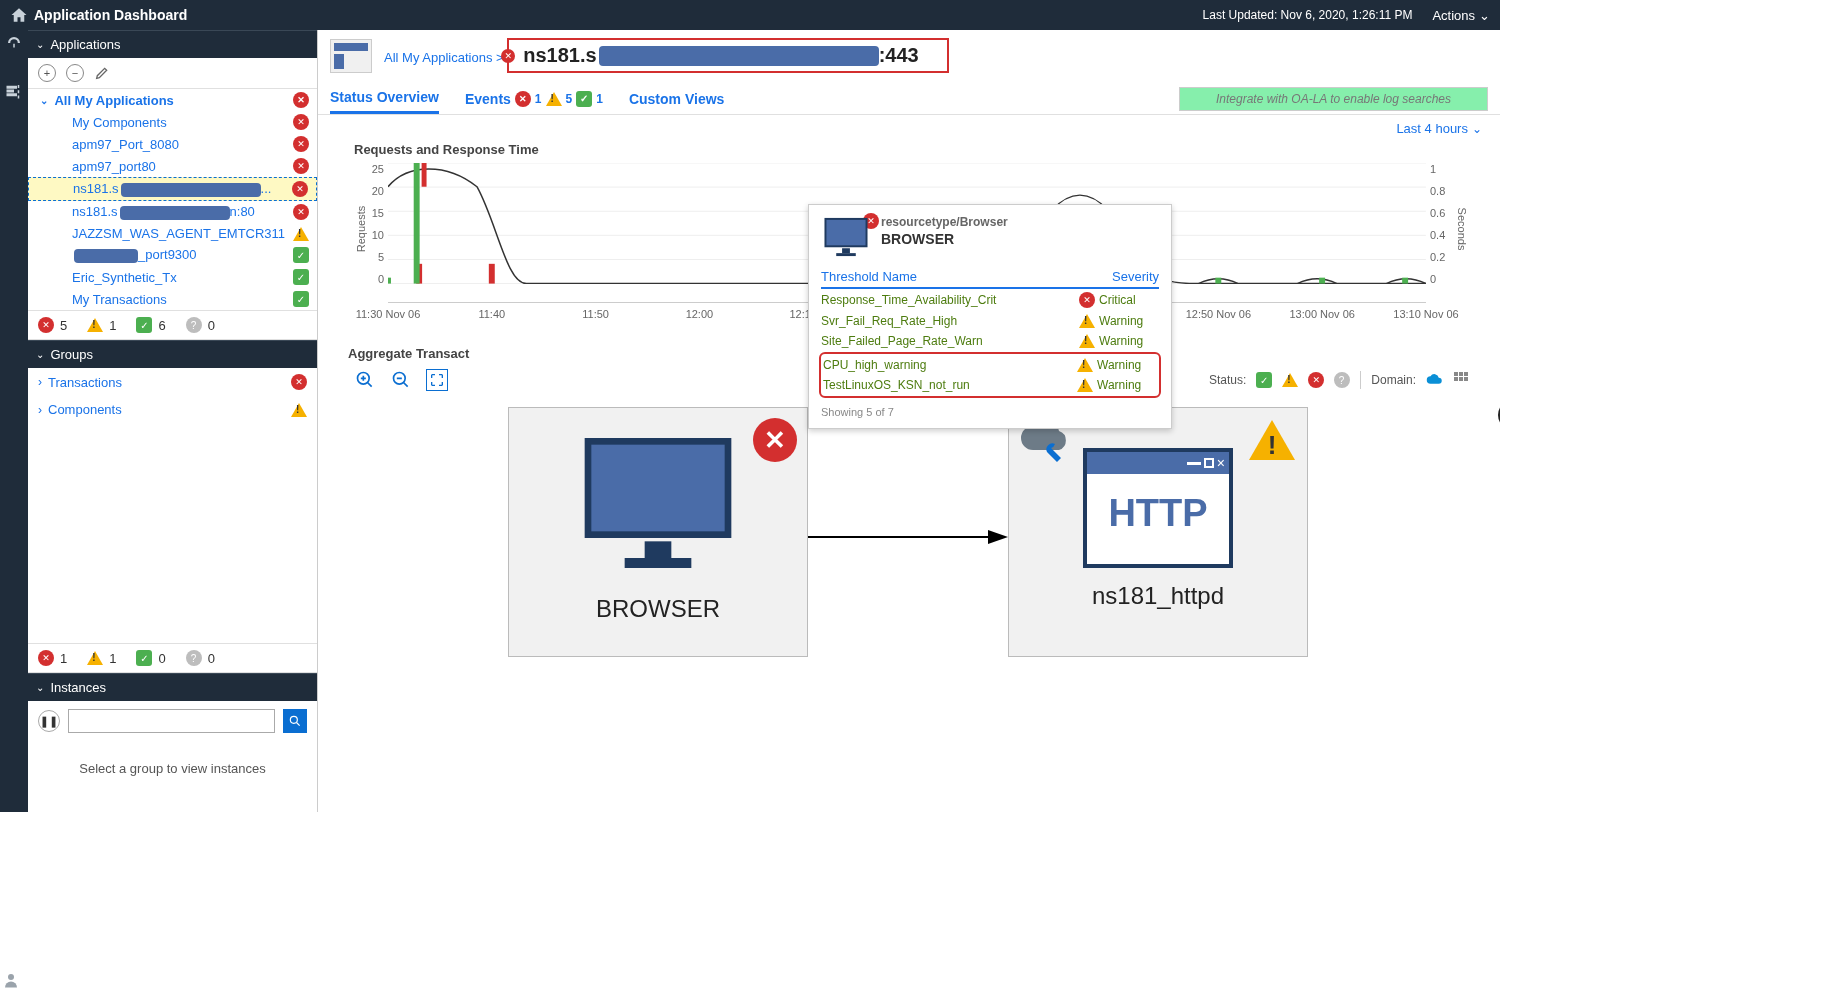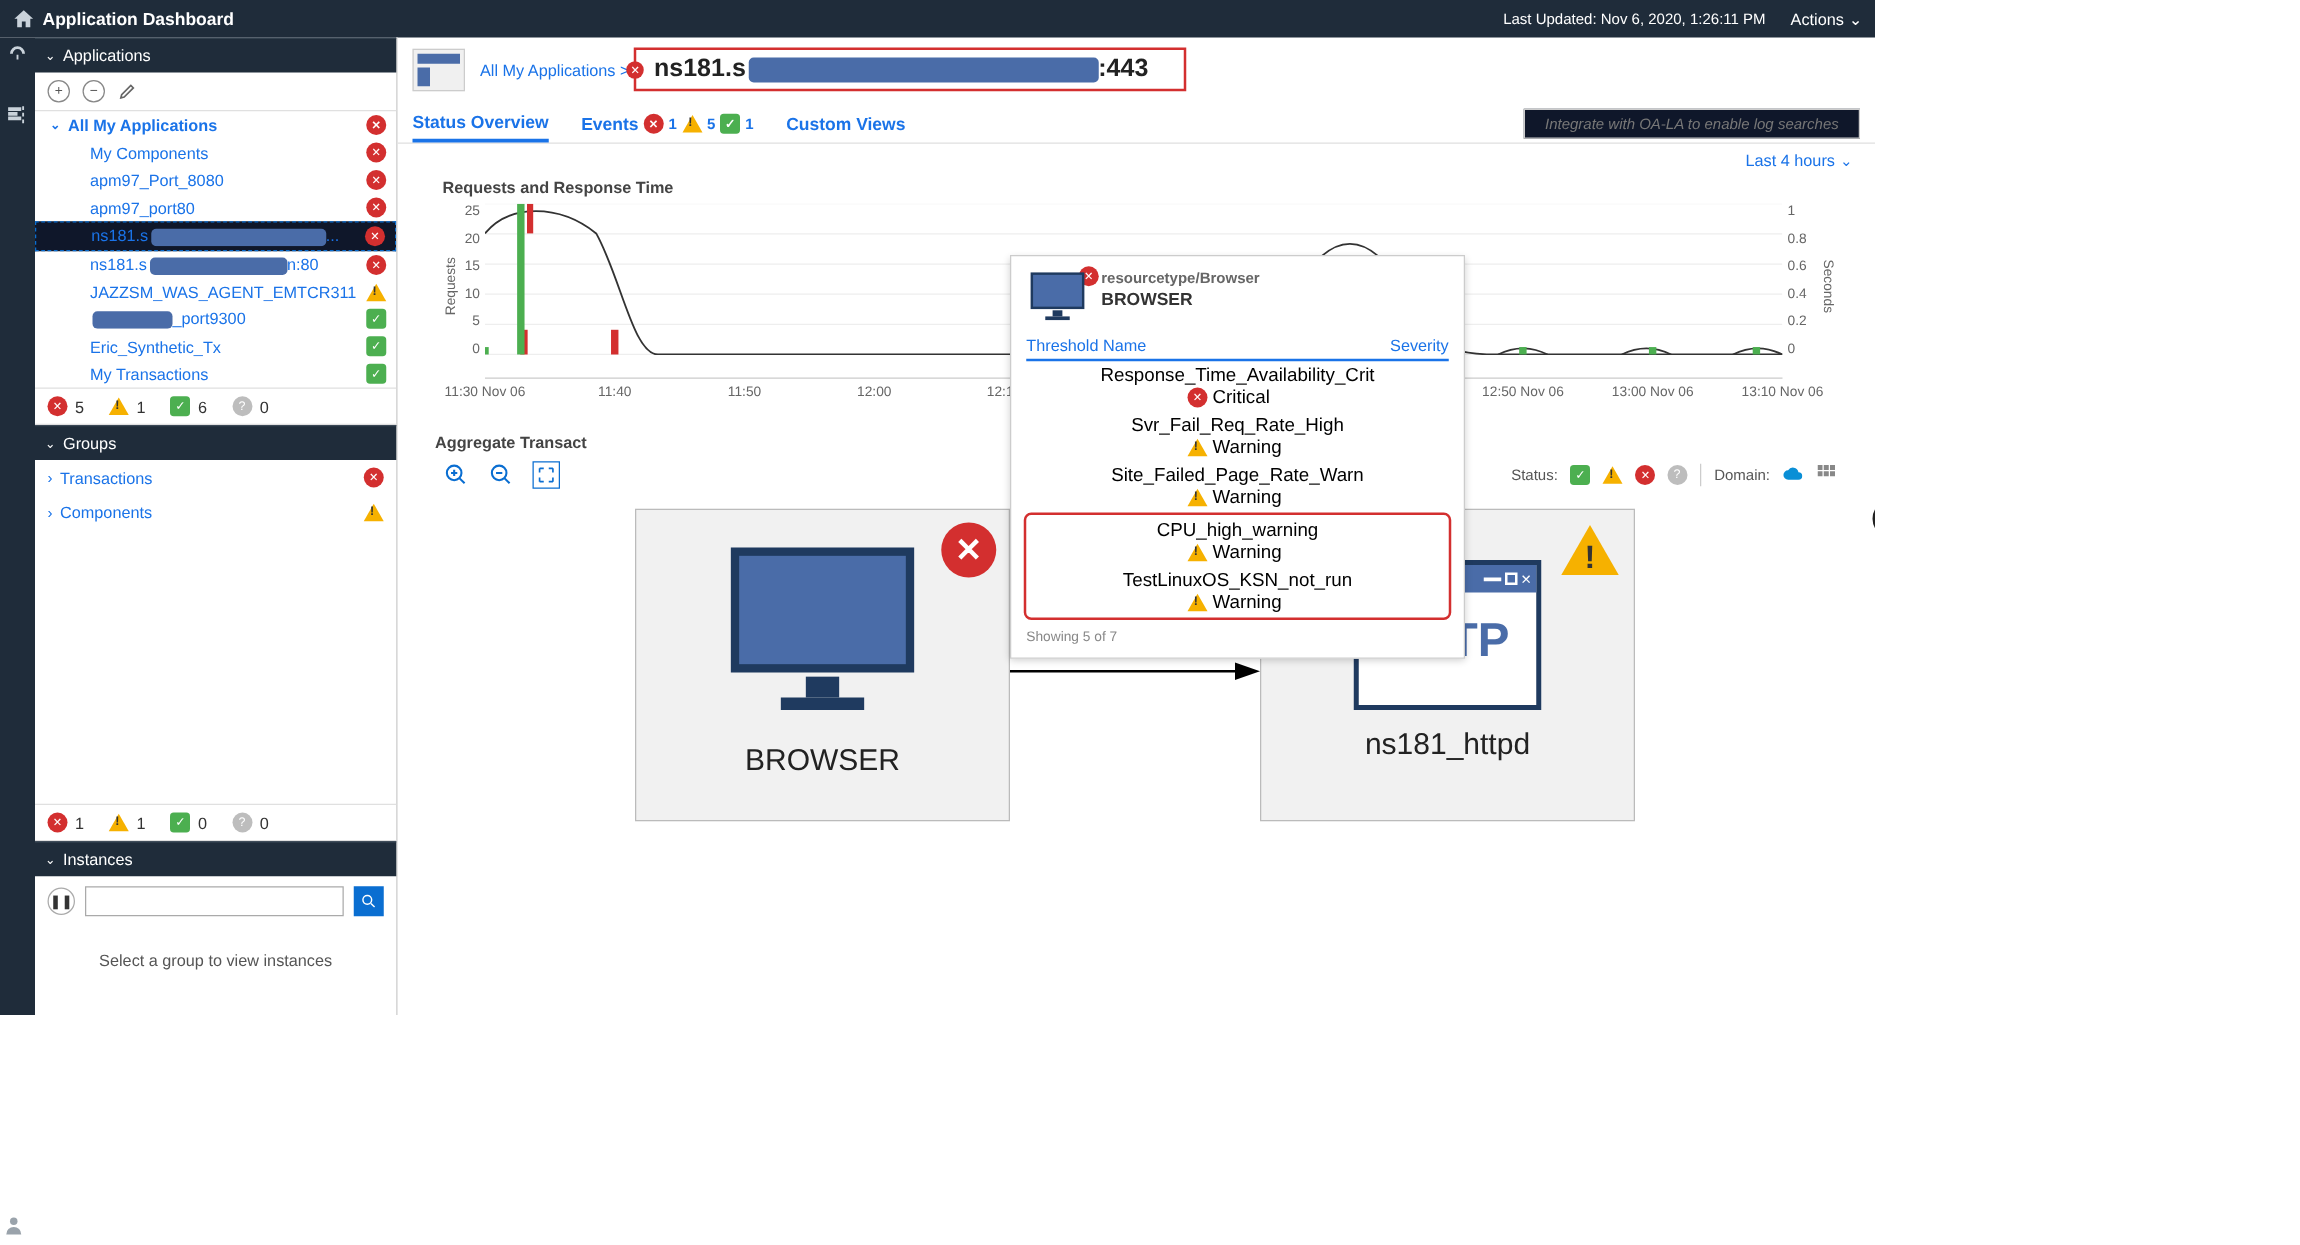"Integrate with OA-LA to enable" .log-search { background: #0f172a -> #86efac; padding: 4px 16px -> 4px 36px }
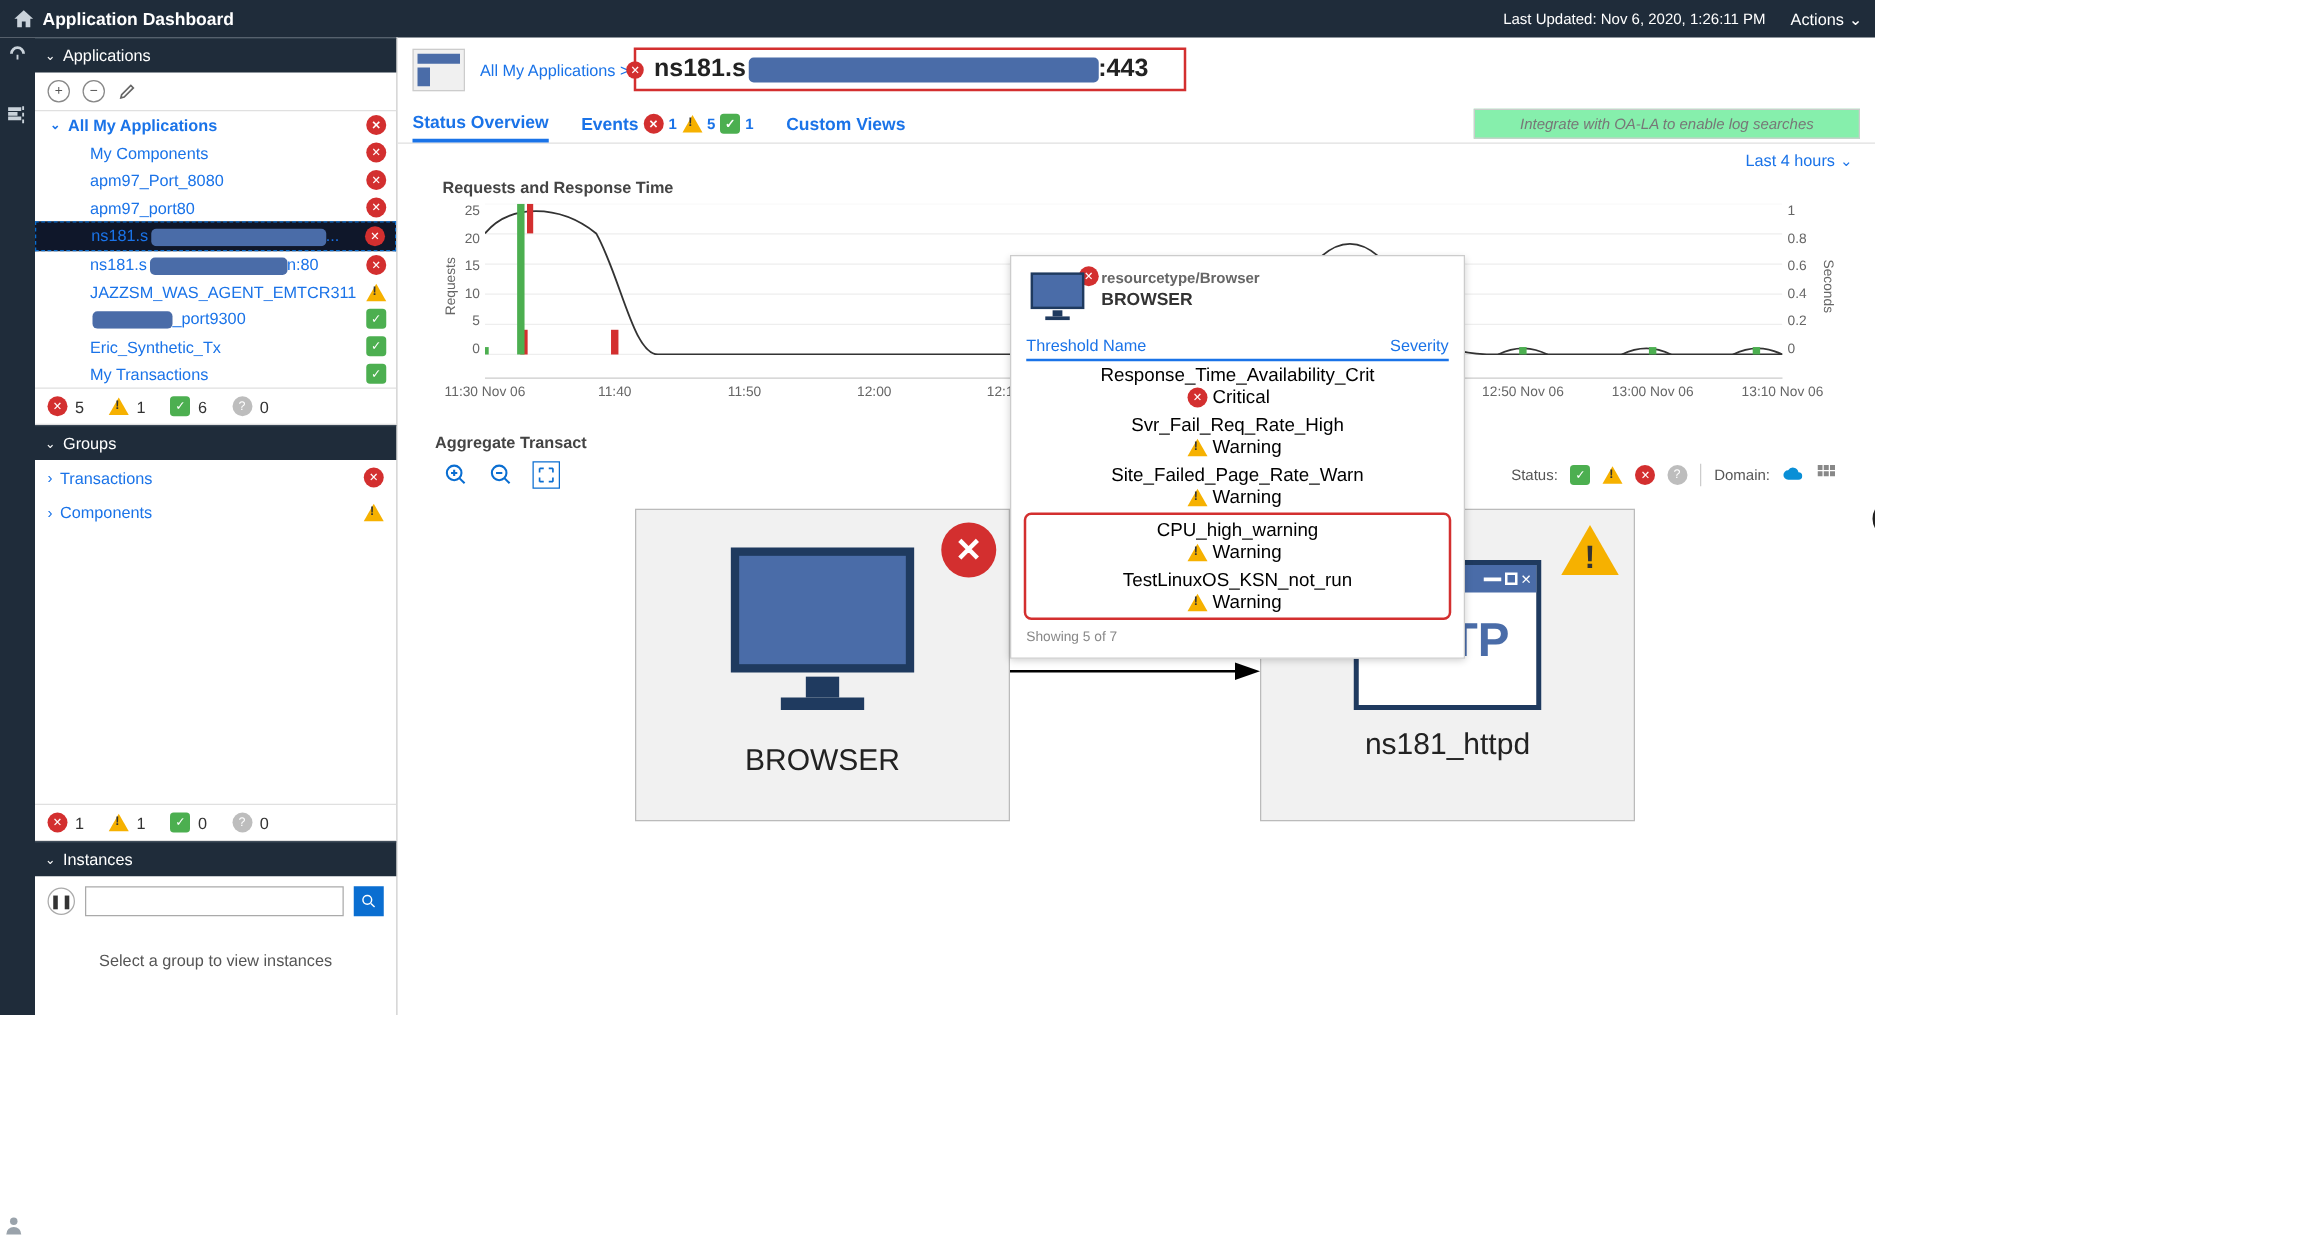"ns181.s ..." .tree-item.selected { background: #0f172a -> #fef9c3 }
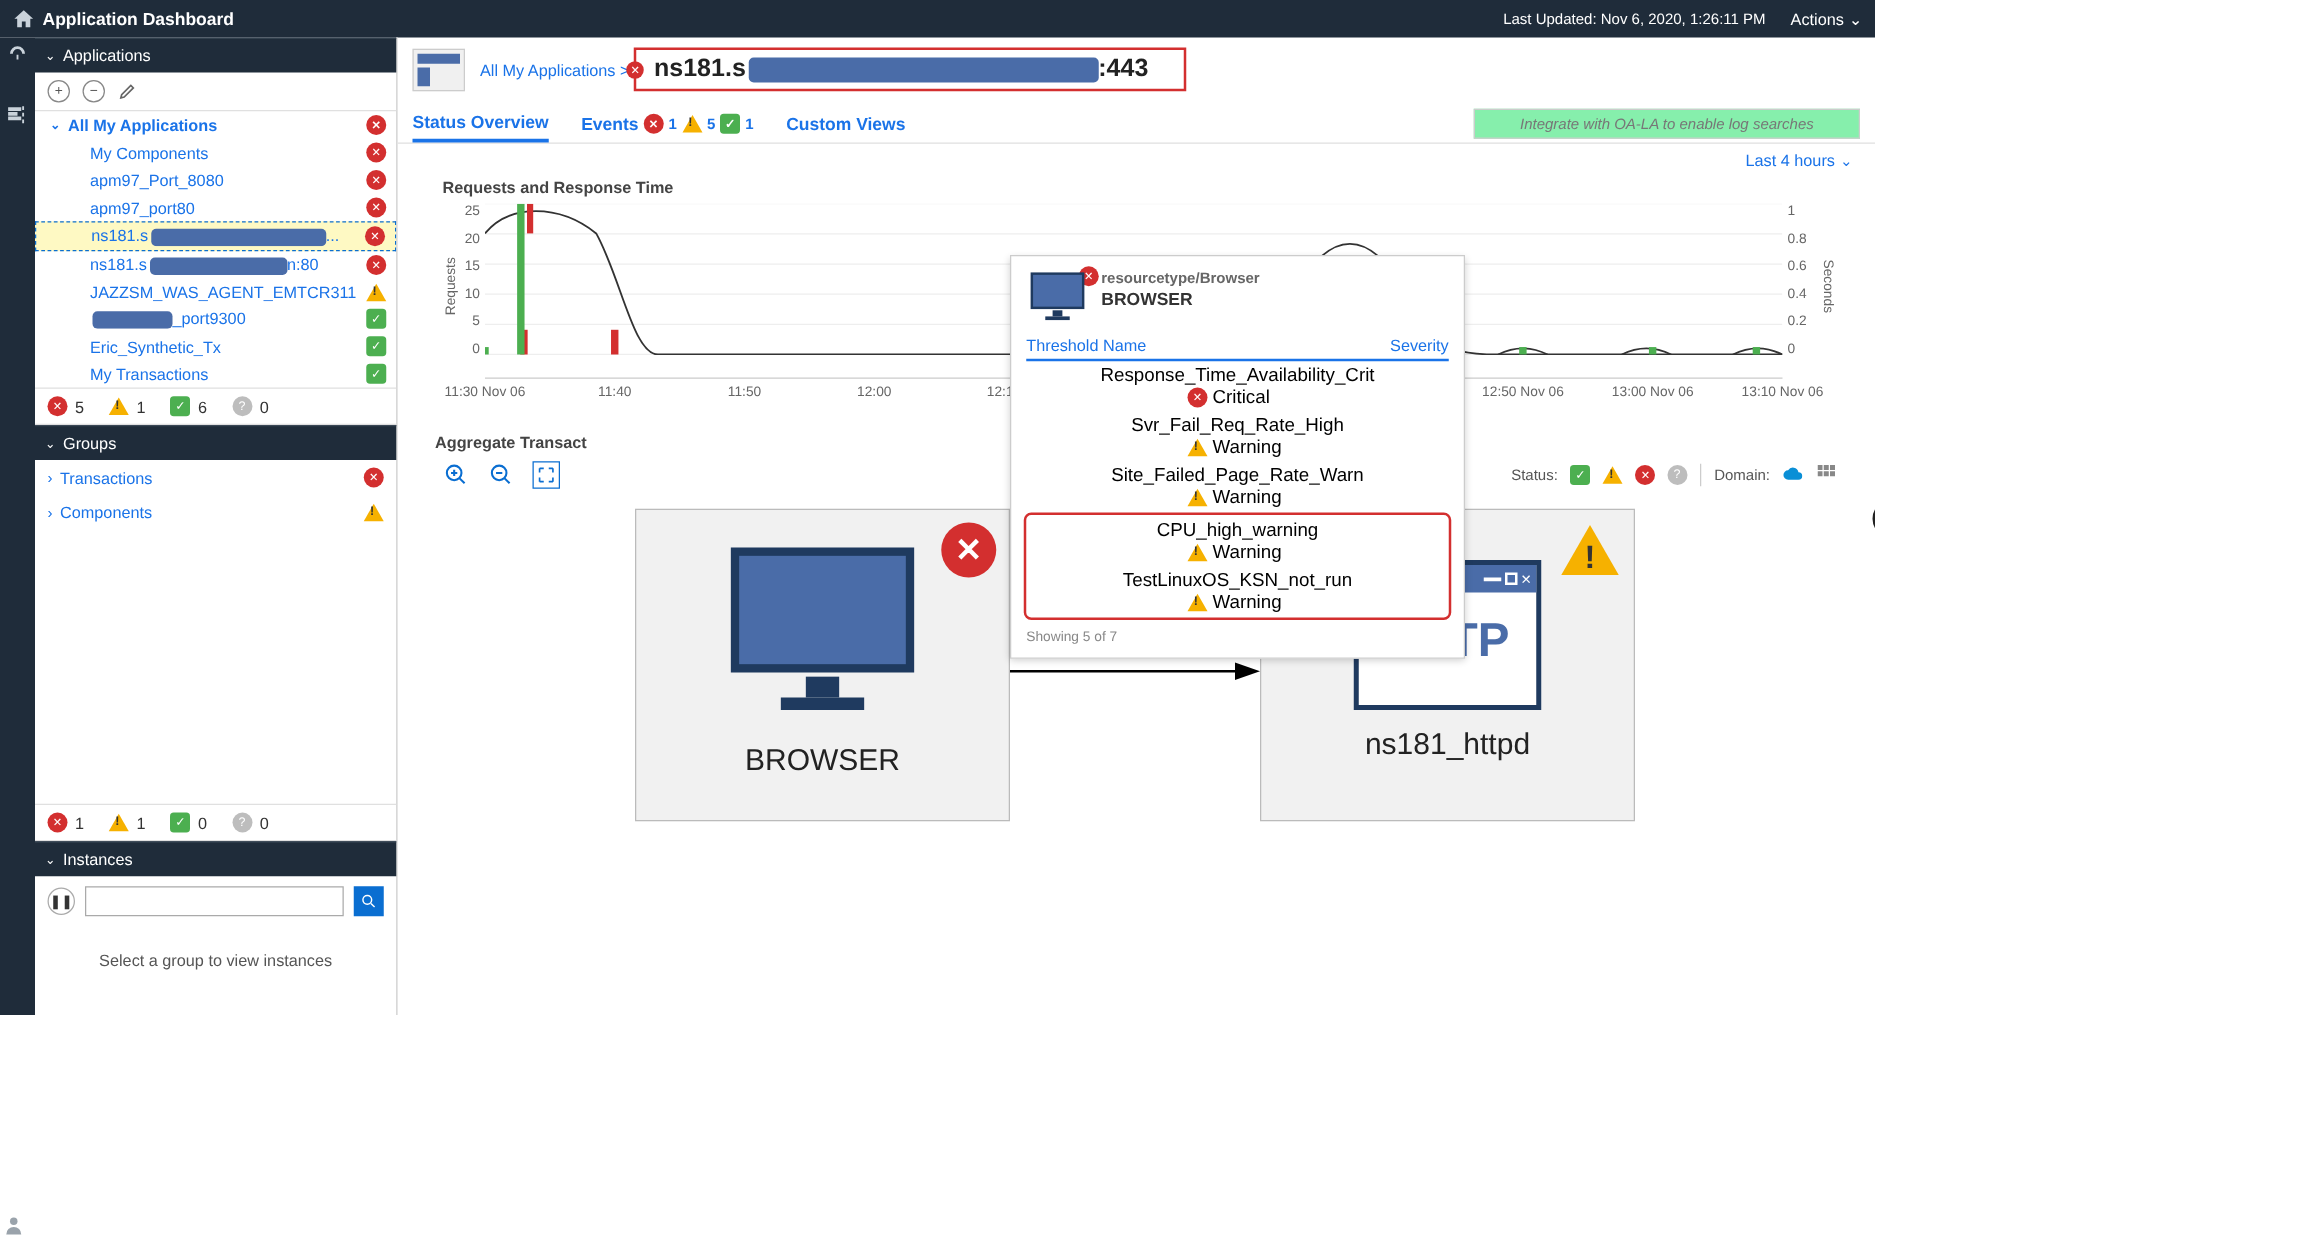"Response_Time_Availability_Crit" .tt-row { color: #000000 -> #4d7c0f; flex-direction: column -> none; font-size: 15px -> 12px }
